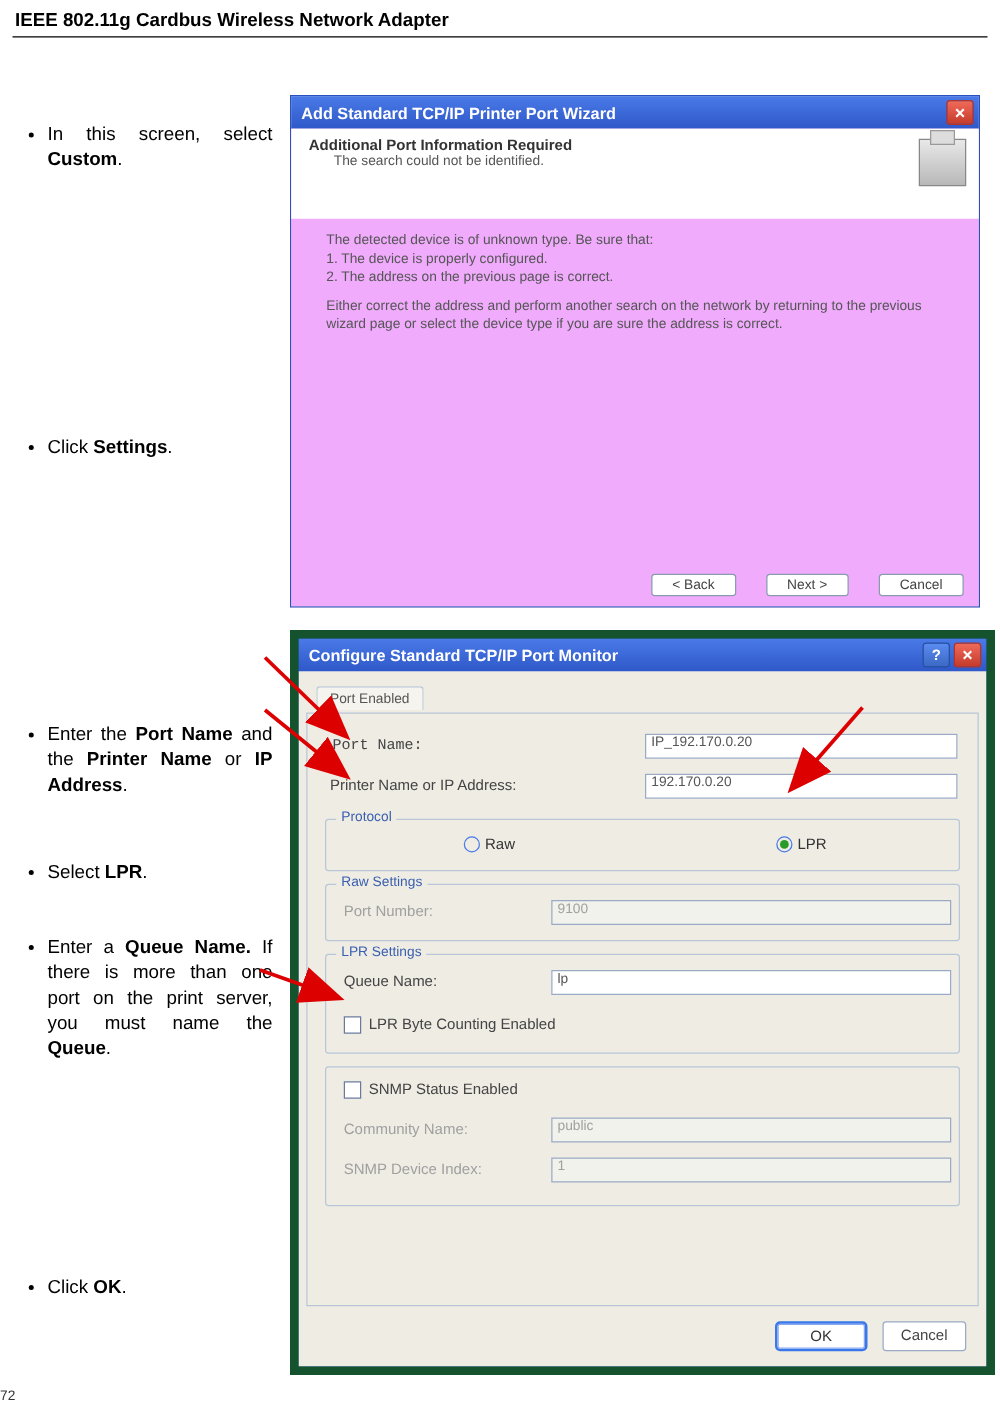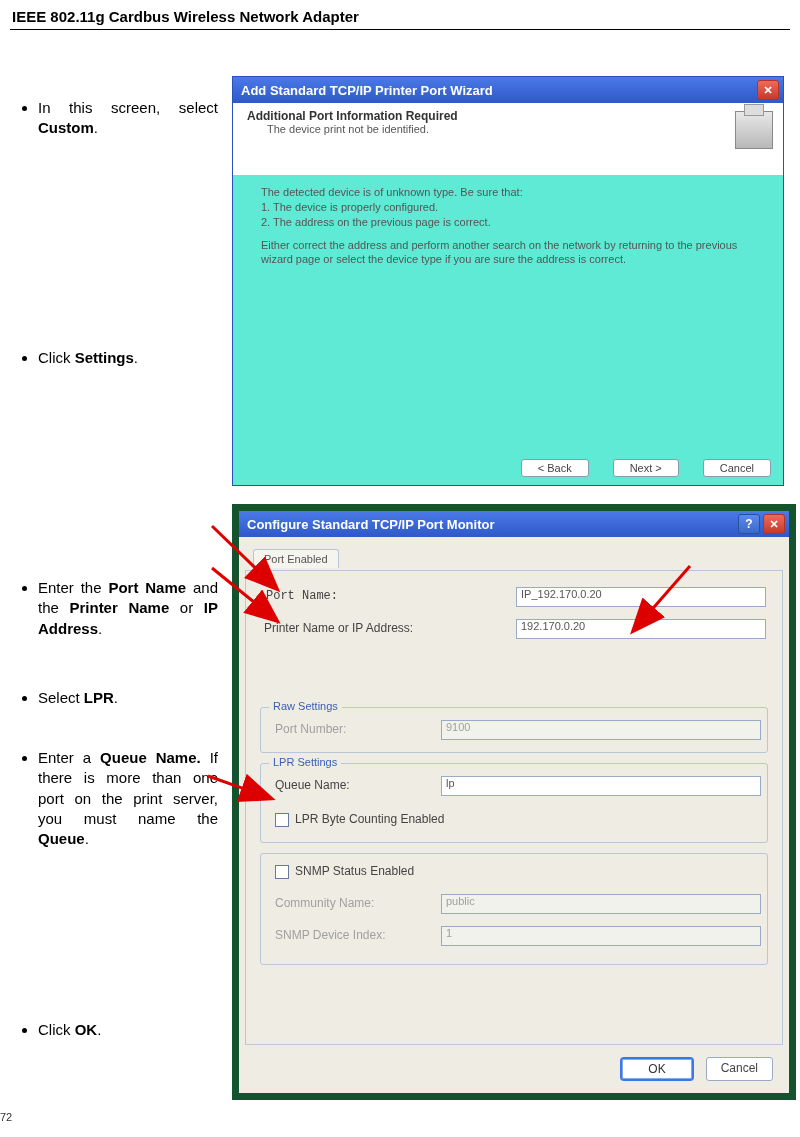"Additional Port Information Required" .body1 { background: #5eead4 -> #f0abfc }
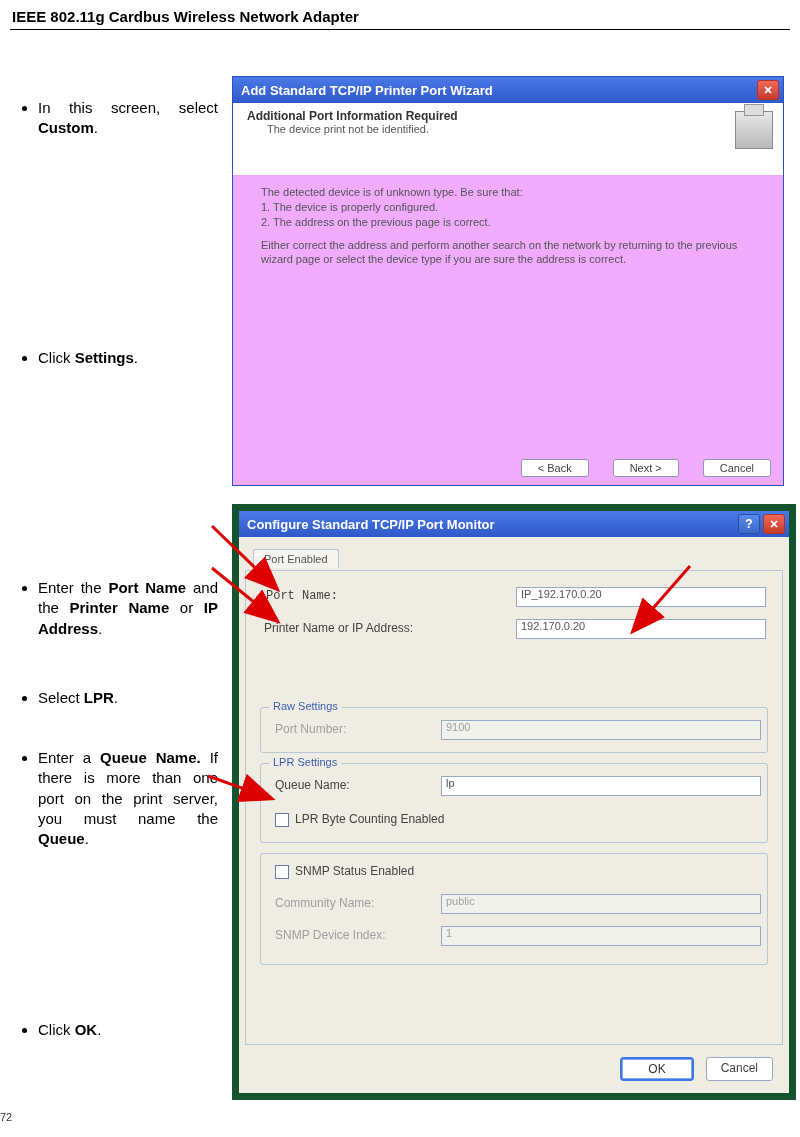"The device print not be" div.t2 { text: device print -> search could }
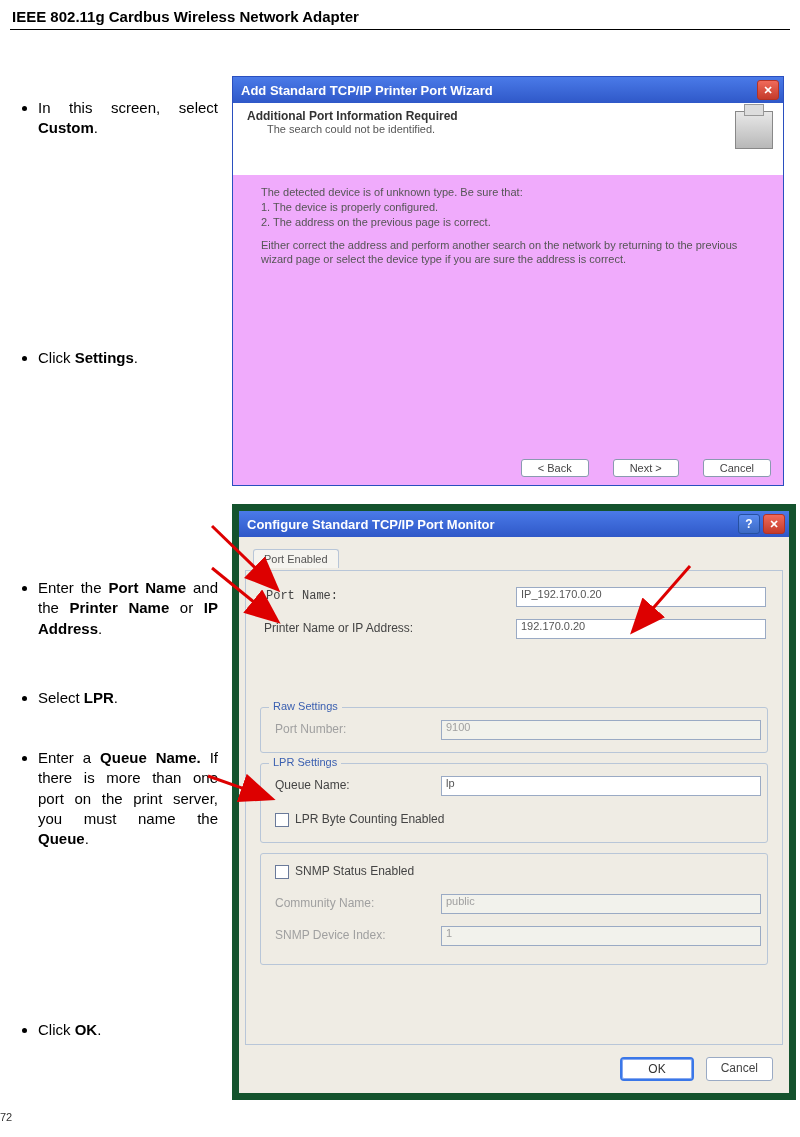"Protocol" div.inner-grp { html: none -> <div> <div>Protocol</div> <span> <span></span> <span>Raw</span> </span> <span> <span></span> <span>LPR</span> </span> </div> }
